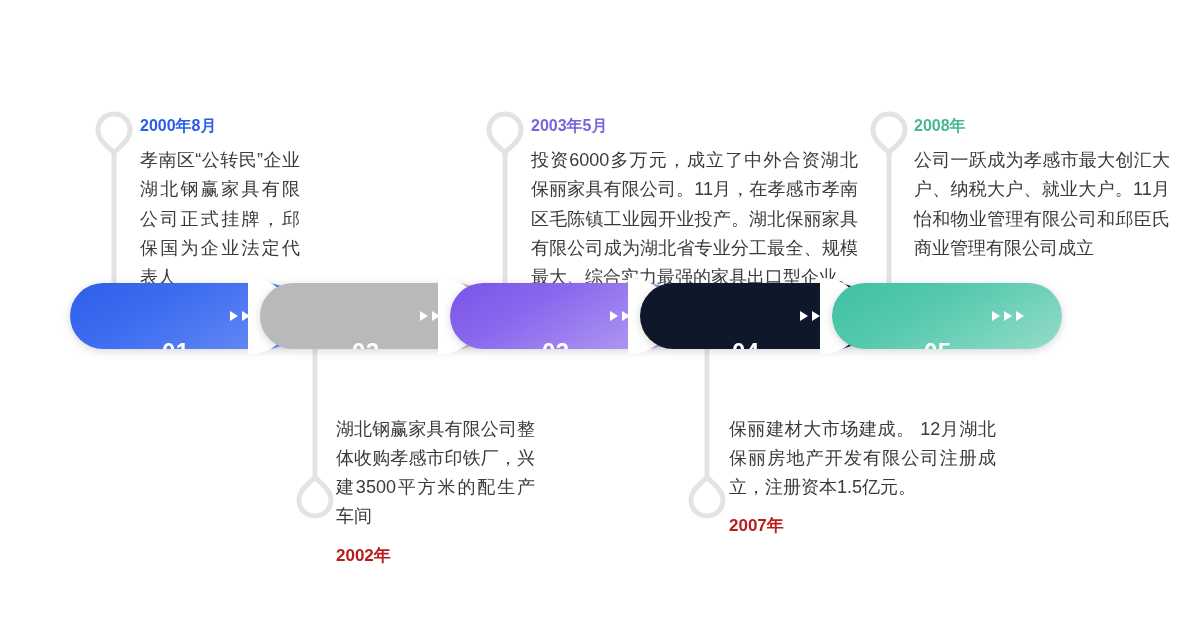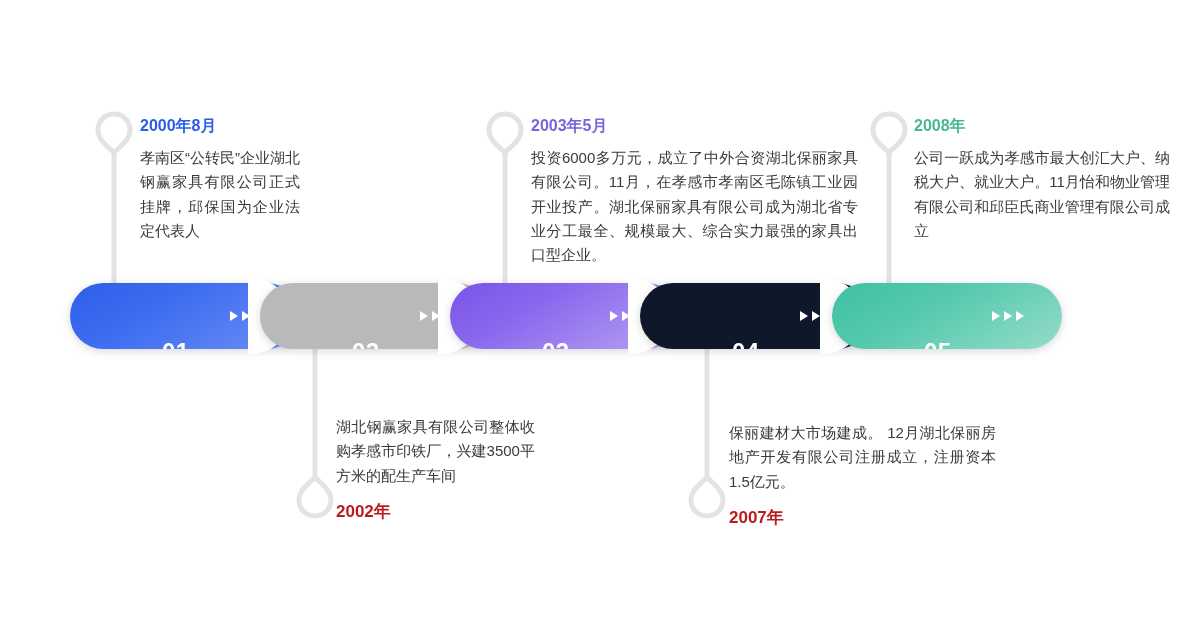"孝南区“公转民”企业湖北钢赢家具有限公司正式挂牌，邱保国为企业法定代表人" .callout-body { font-size: 15px -> 18px }
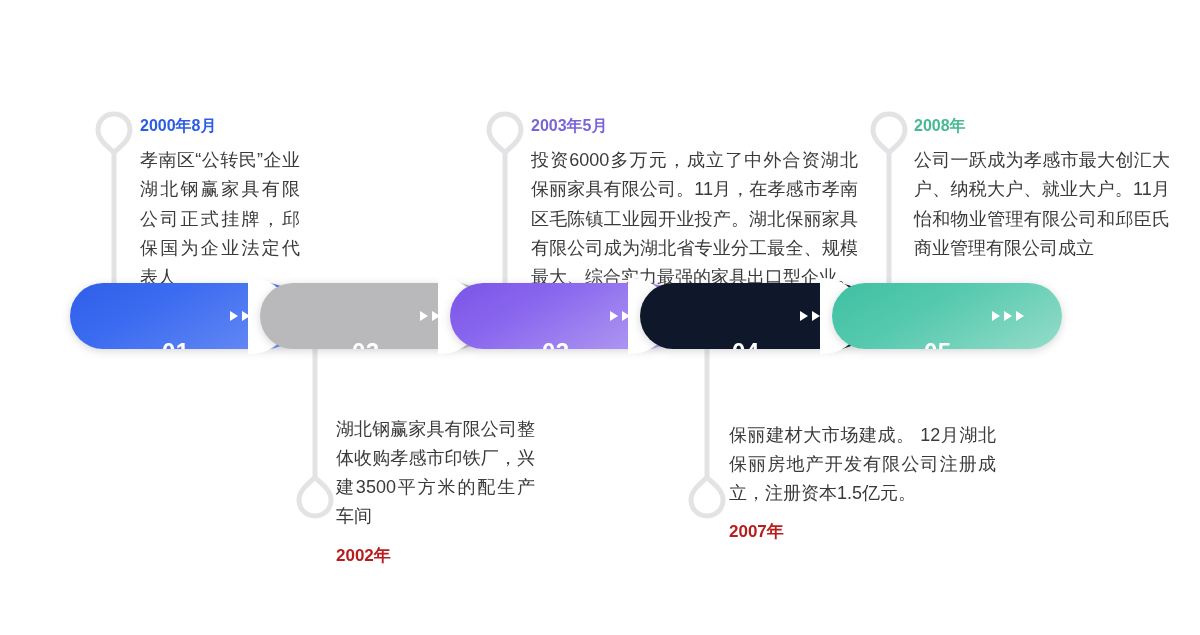"保丽建材大市场建成。" div.callout { margin-top: 6px -> none }
